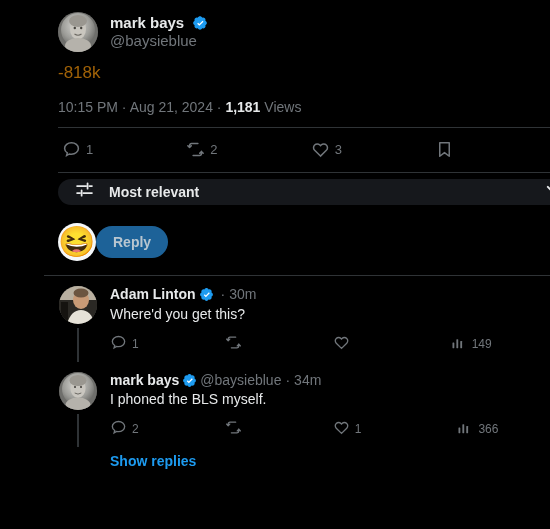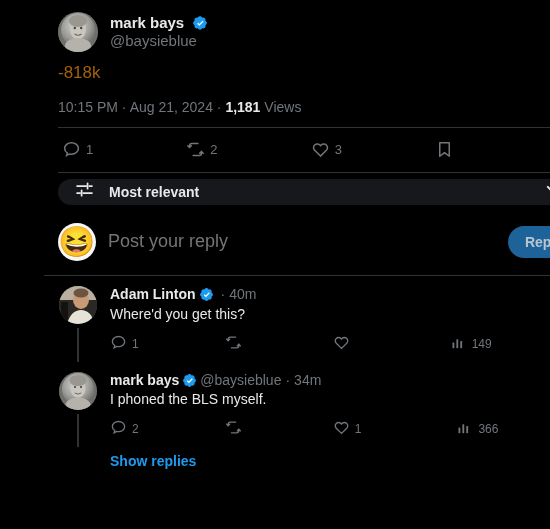"Post your reply" input.composer-input { html: <input> -> none }
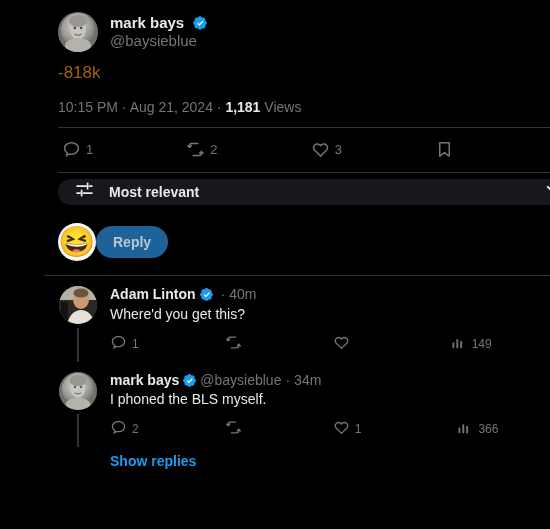"40m" span.reply-time { text: 40m -> 30m }
